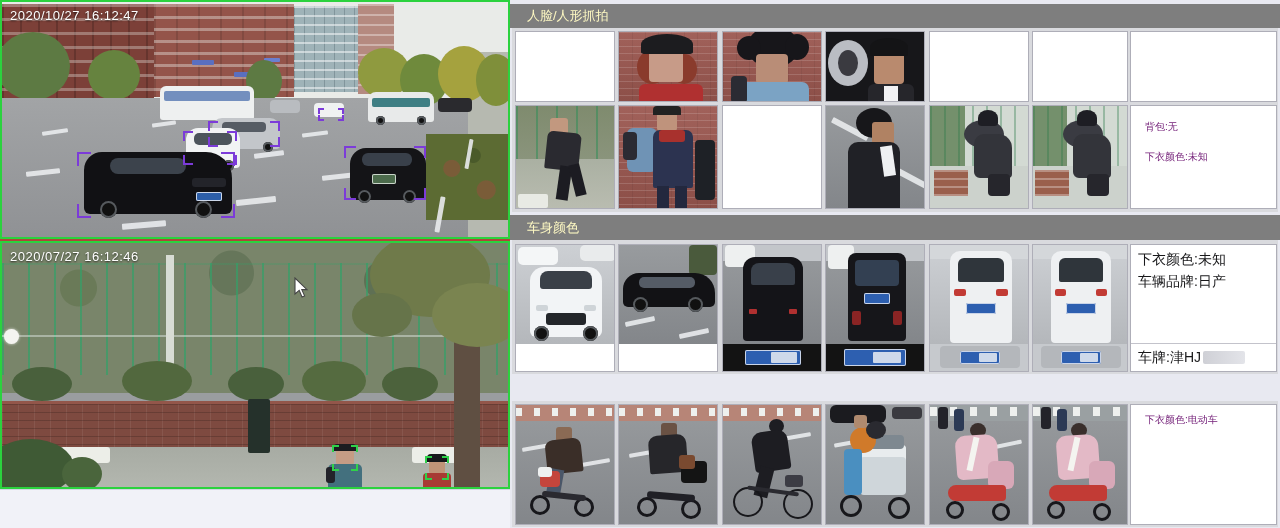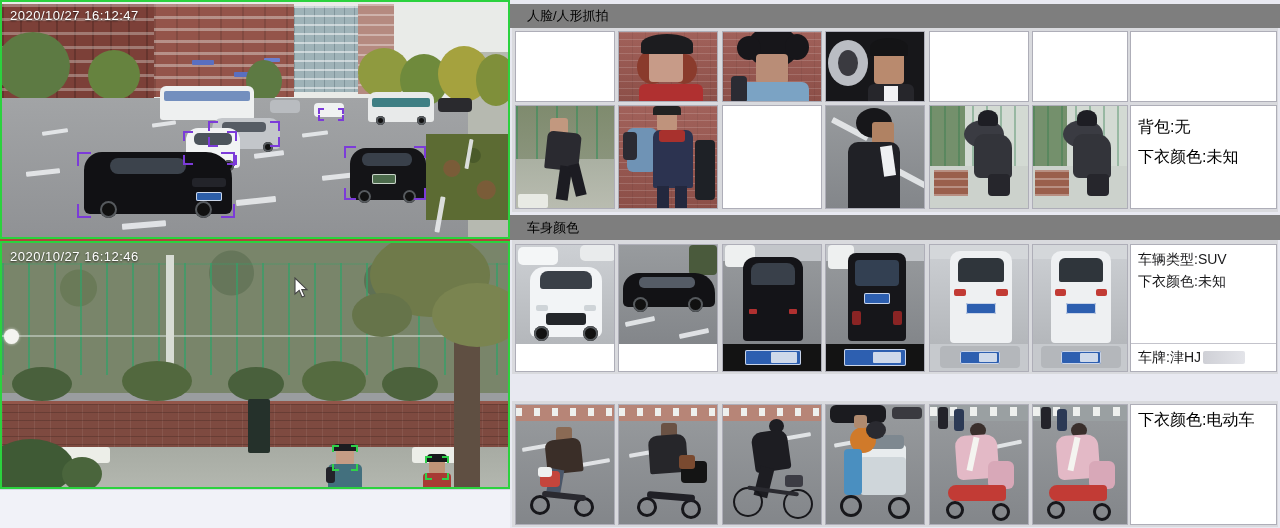"人脸/人形抓拍" .hdr { color: #000000 -> #fef9c3 }
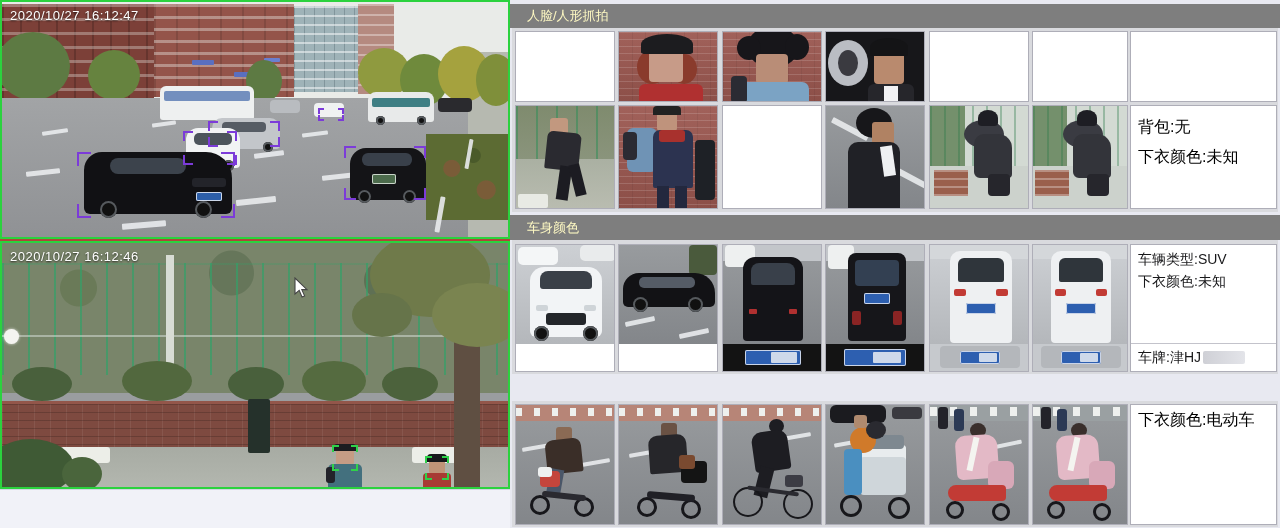"背包:无" .attr-lines { color: #000000 -> #701a75; font-size: 16px -> 10px; padding: 6px 0 0 7px -> 6px 0 0 14px }
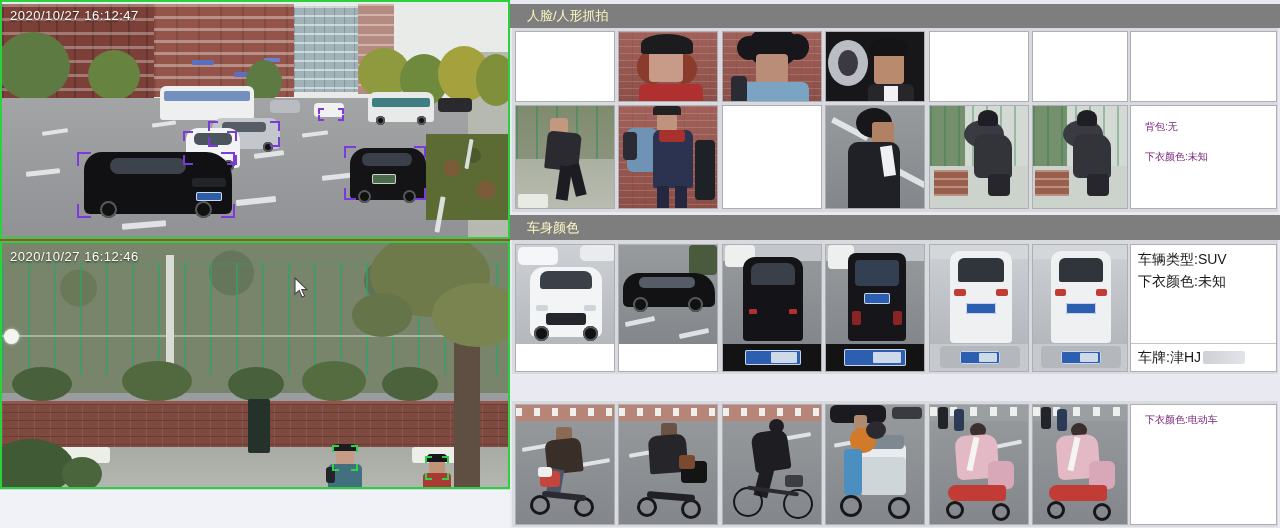"2020/10/27 16:12:46" div.ts { text: 2020/10/27 -> 2020/07/27 }
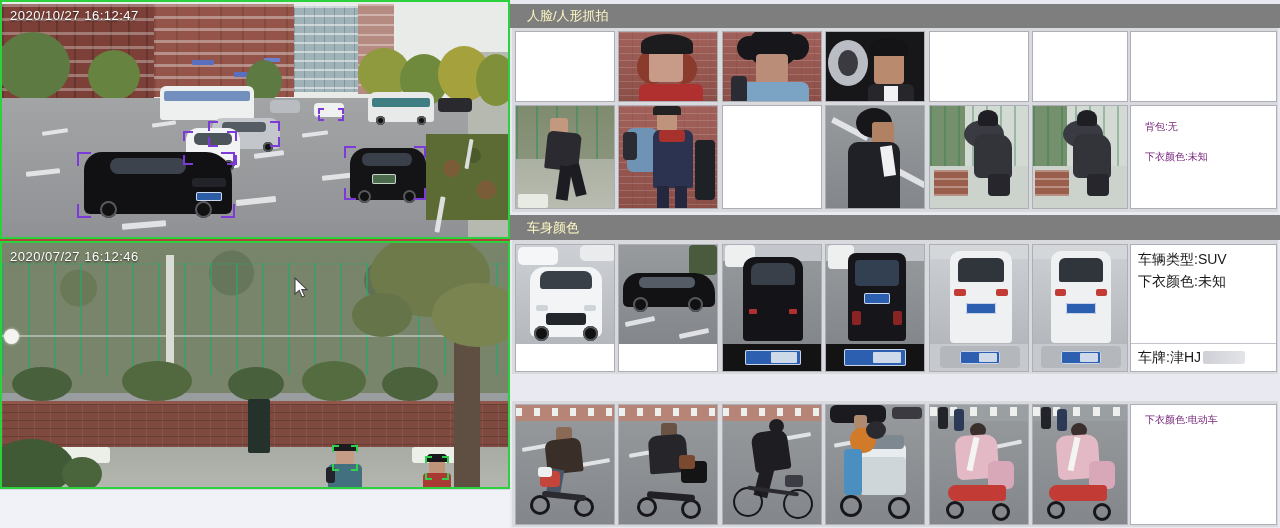"车辆类型:SUV" div { html: <div>车辆类型:SUV</div> -> none }
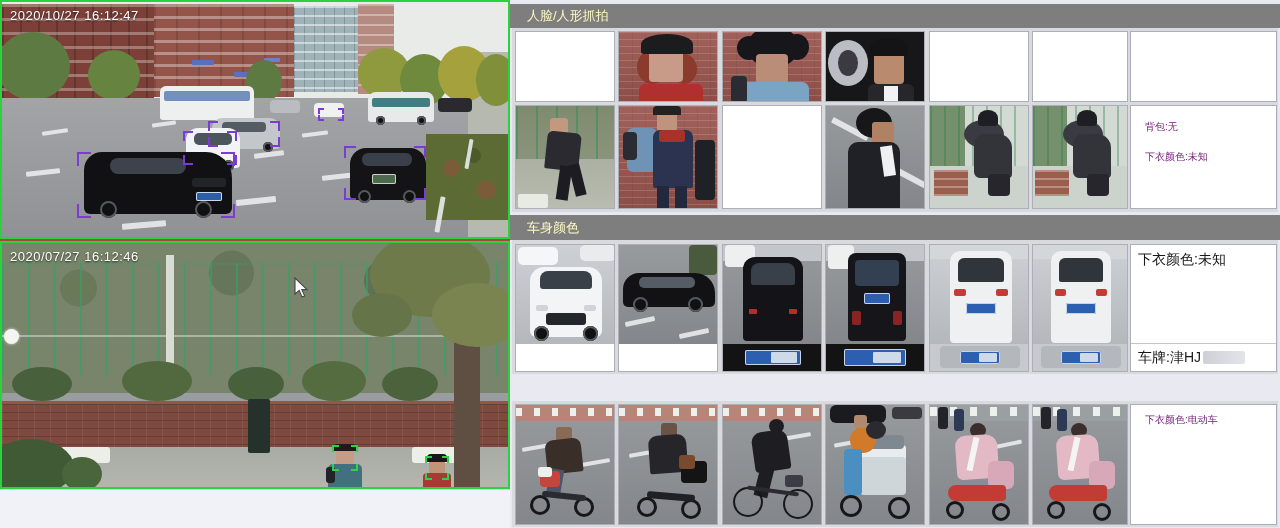"车辆品牌:日产" div { html: none -> <div>车辆品牌:日产</div> }
